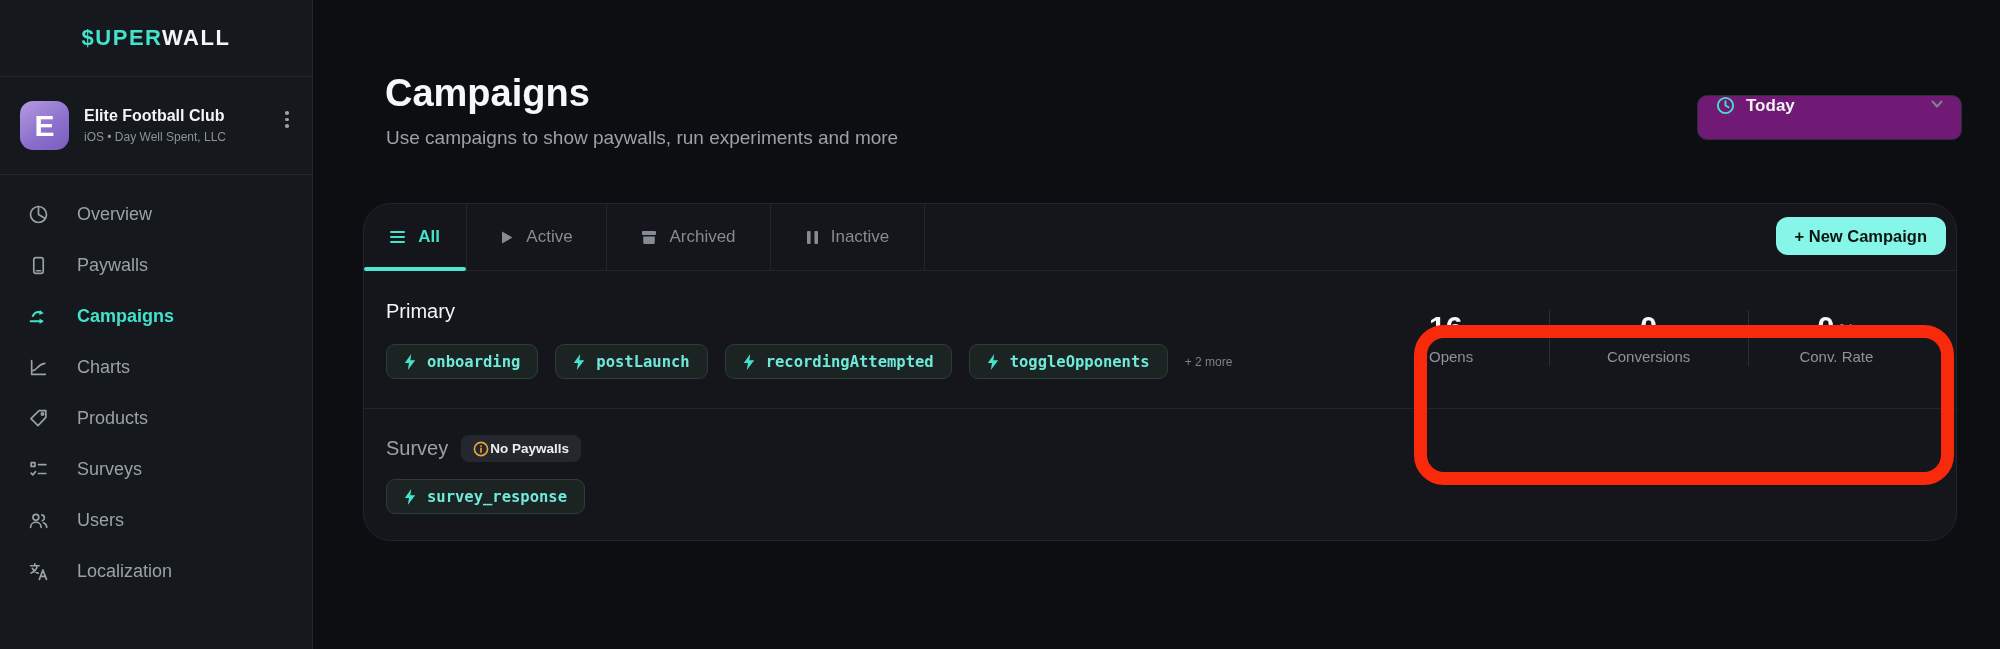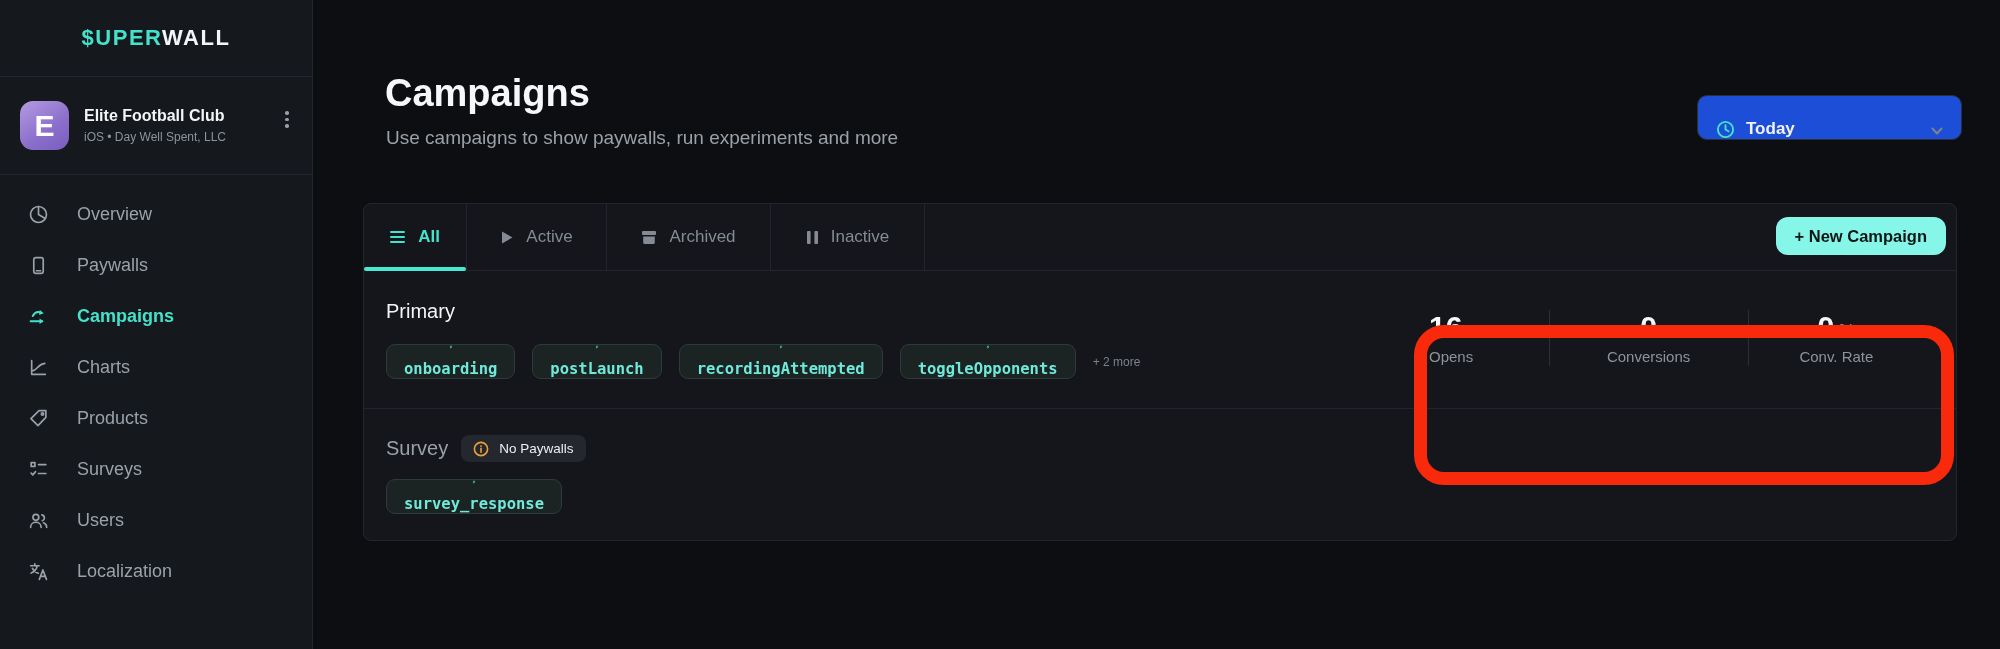"Today" .date-btn { align-items: flex-end -> flex-start; background: #1d4ed8 -> #701a75 }
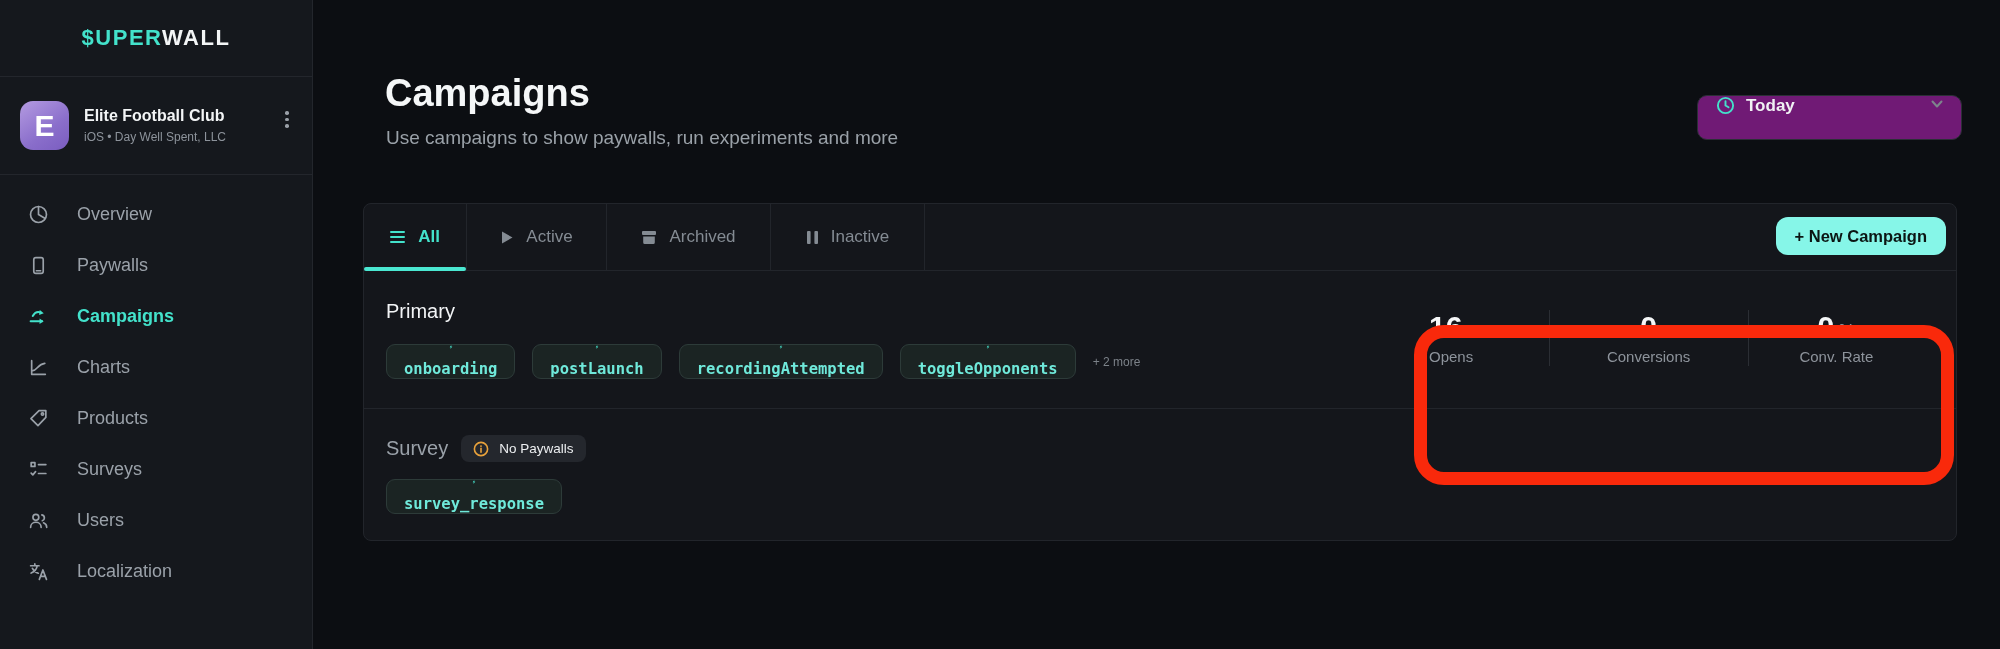"All" .panel { border-radius: 8px -> 28px }
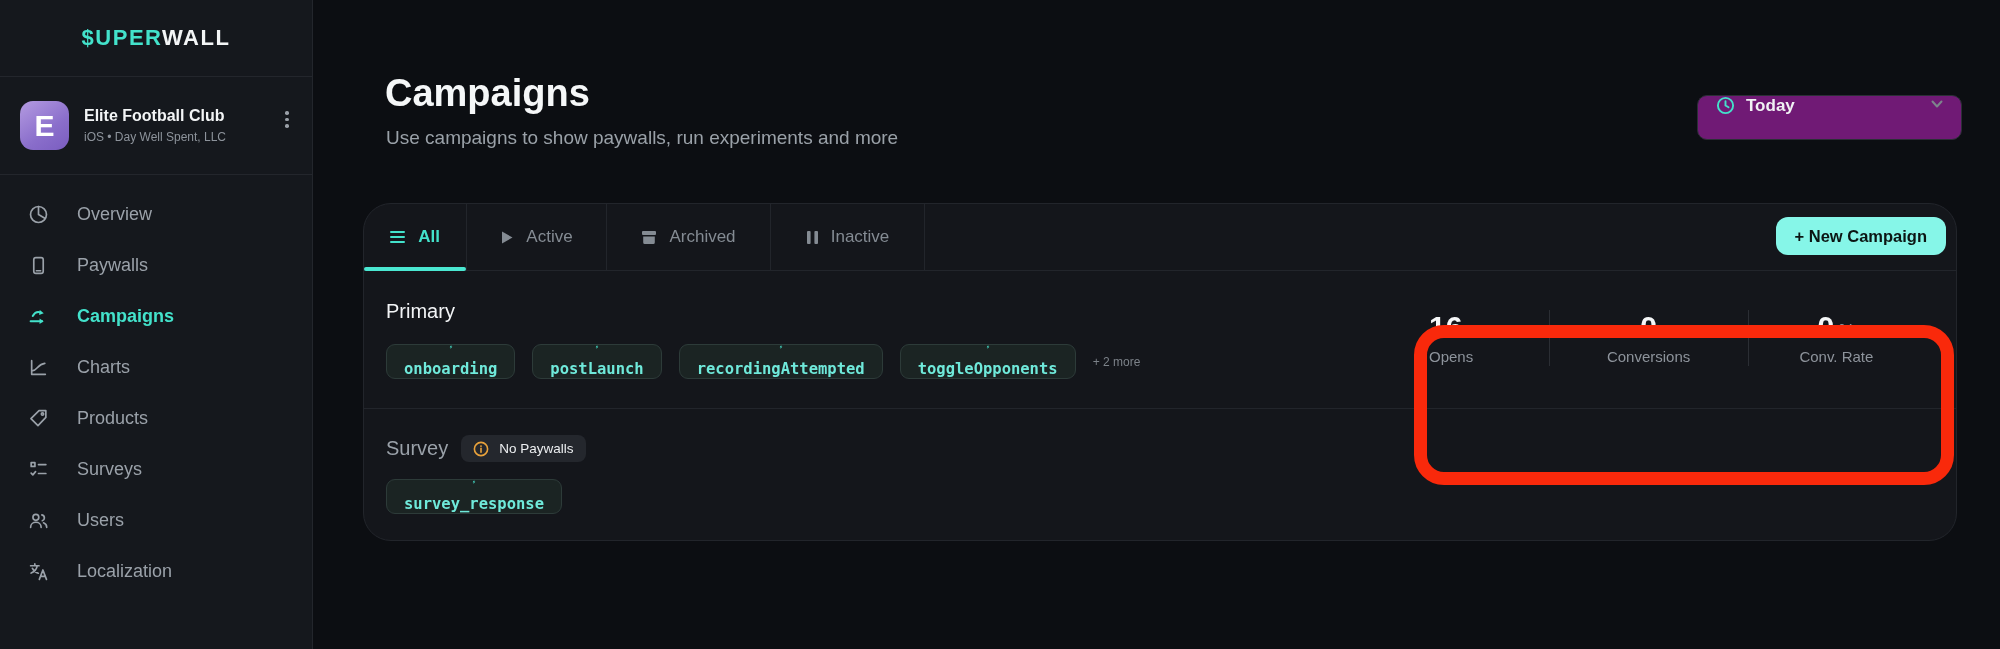"onboarding" .tag { flex-direction: column -> none }
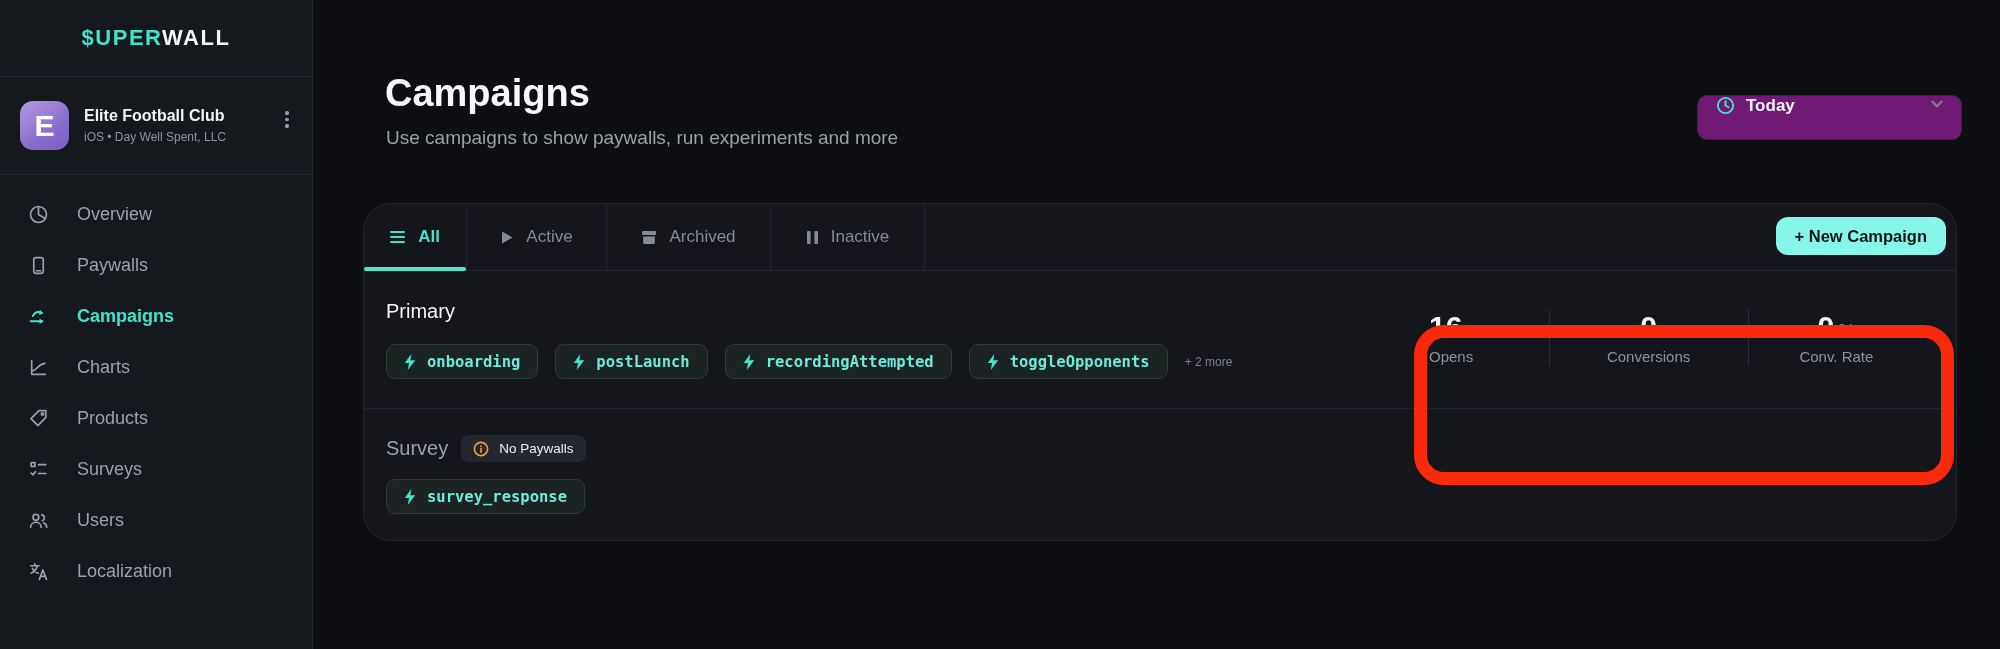"No Paywalls" .badge { font-weight: normal -> bold; gap: 10px -> 1px }
